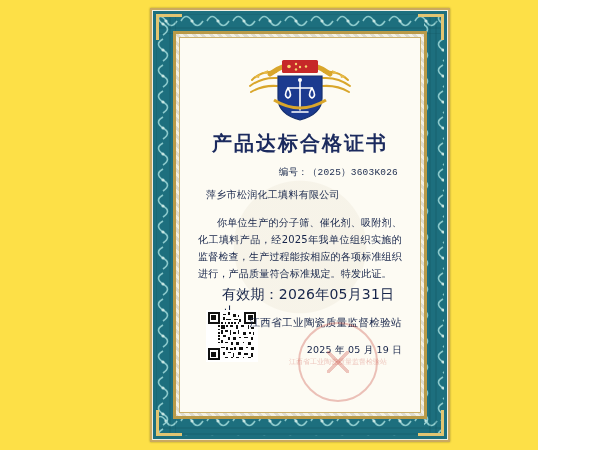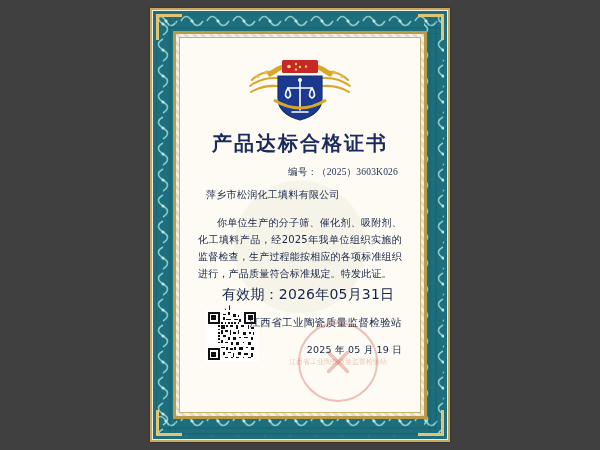"产品达标合格证书" #stage { background: #404040 -> #fde047; width: 600px -> 538px }
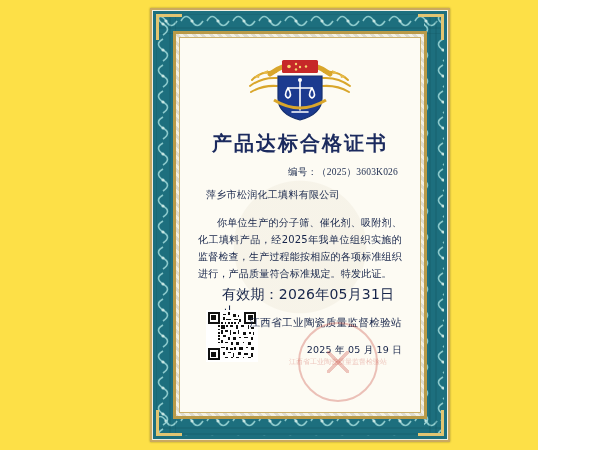"编号：（2025）3603K026" .serial { font-family: Liberation Serif, serif -> Liberation Mono, monospace }
